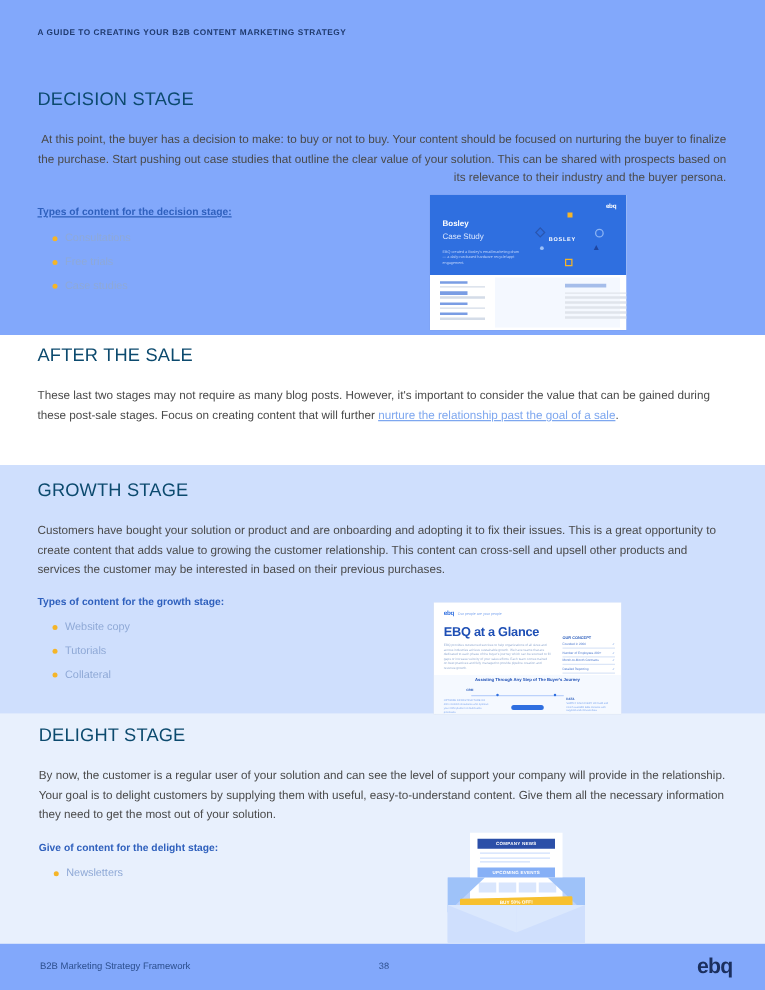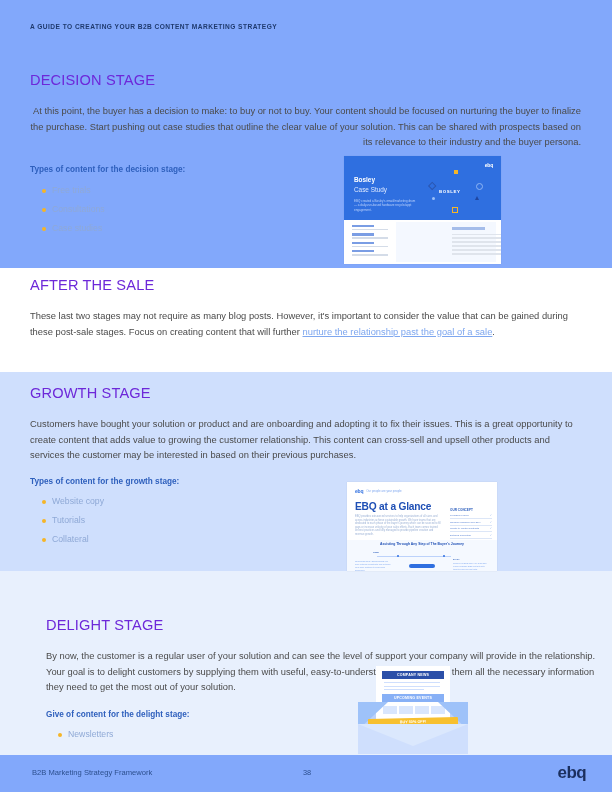"DECISION STAGE" h2.stage-title { color: #6d28d9 -> #0c4a6e }
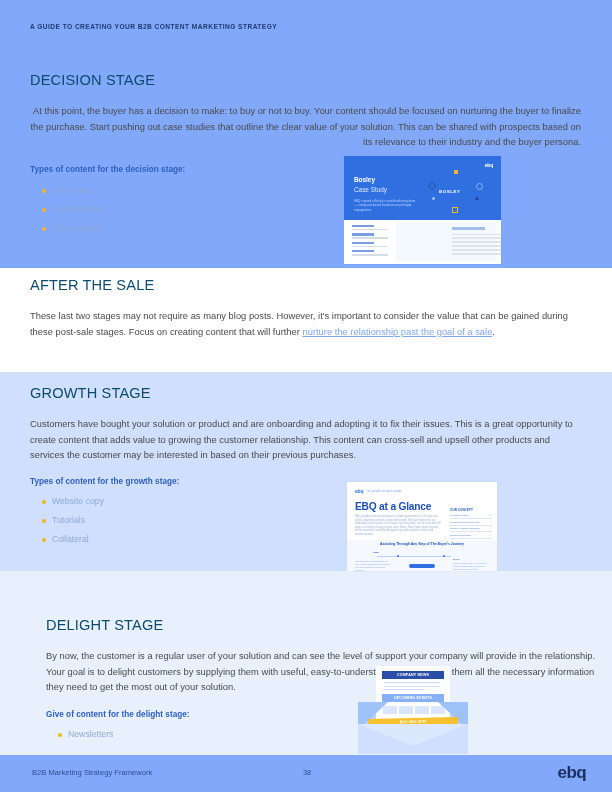"Types of content for the decision" div.types { text-decoration: none -> underline }
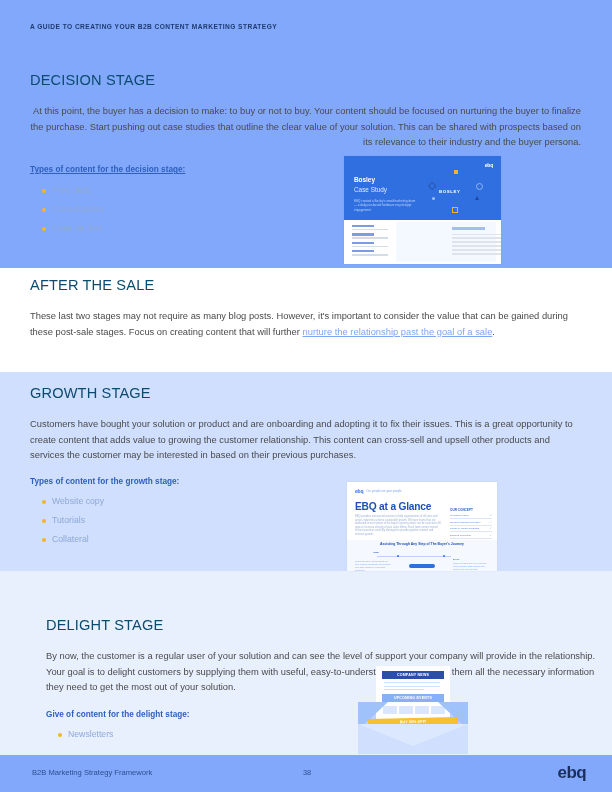"Free trials" li { order: before "Consultations" -> after "Consultations" }
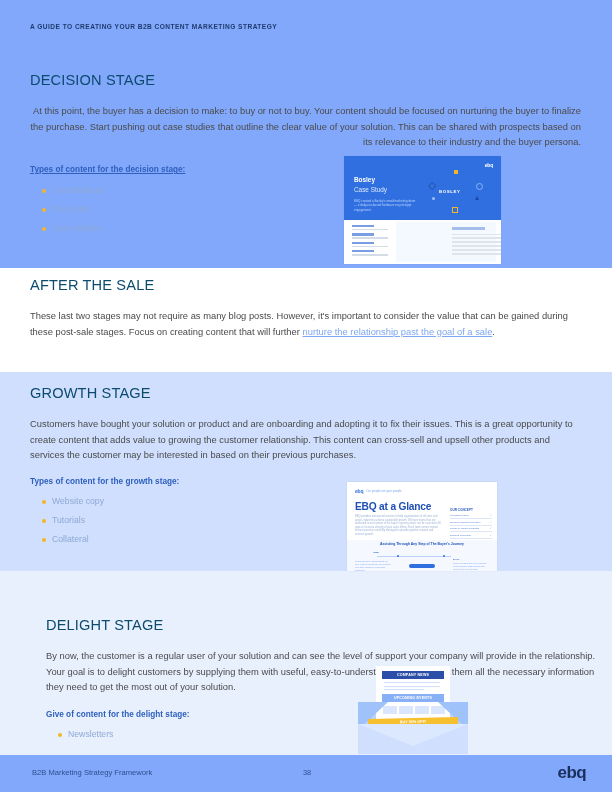"DELIGHT STAGE" div.blk { left: 46px -> 31px; margin-top: 36px -> none }
